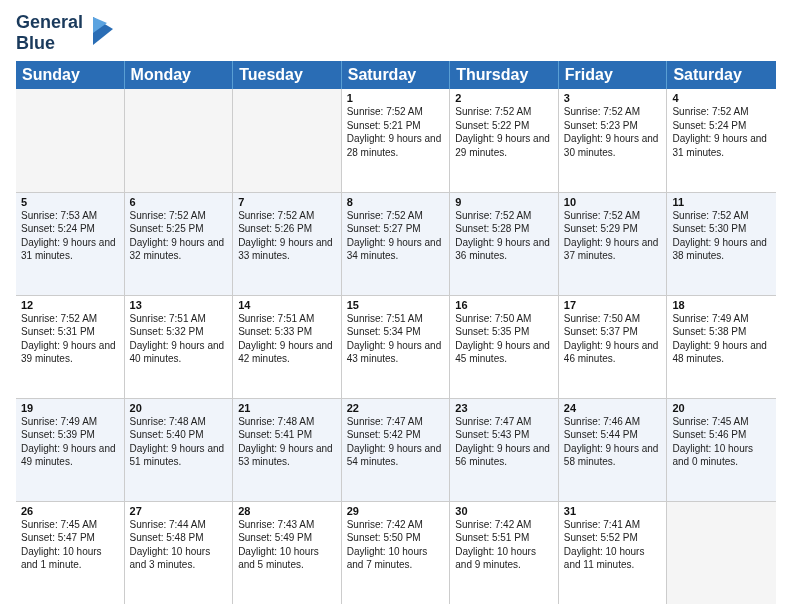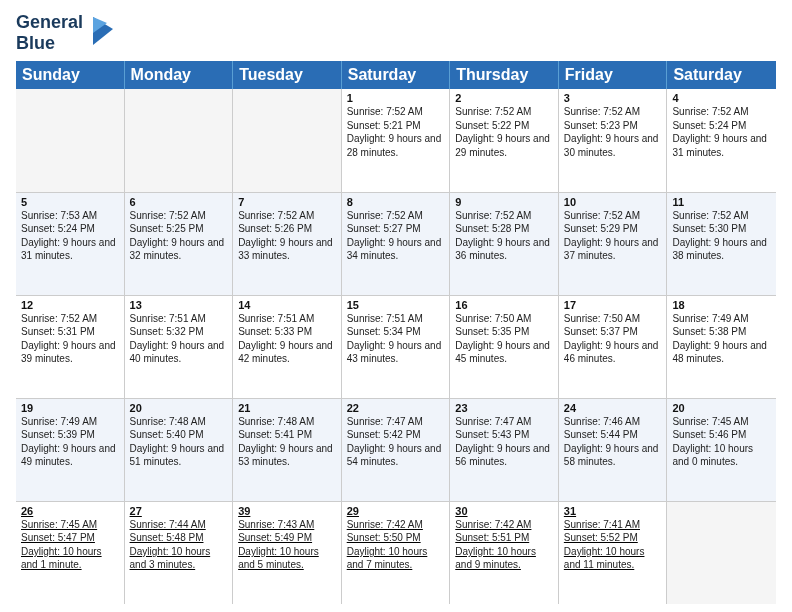"26" .cal-row:last-child { text-decoration: underline -> none }
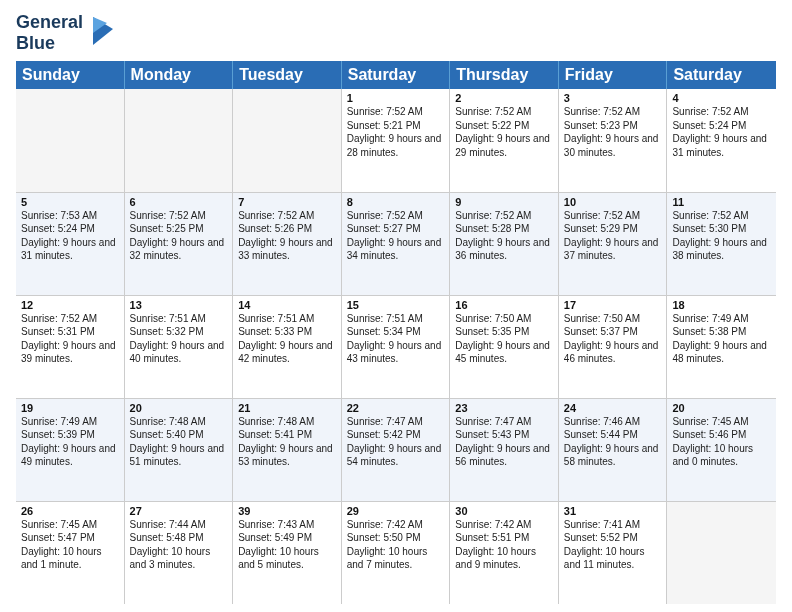"39" div.day-num { text: 39 -> 28 }
